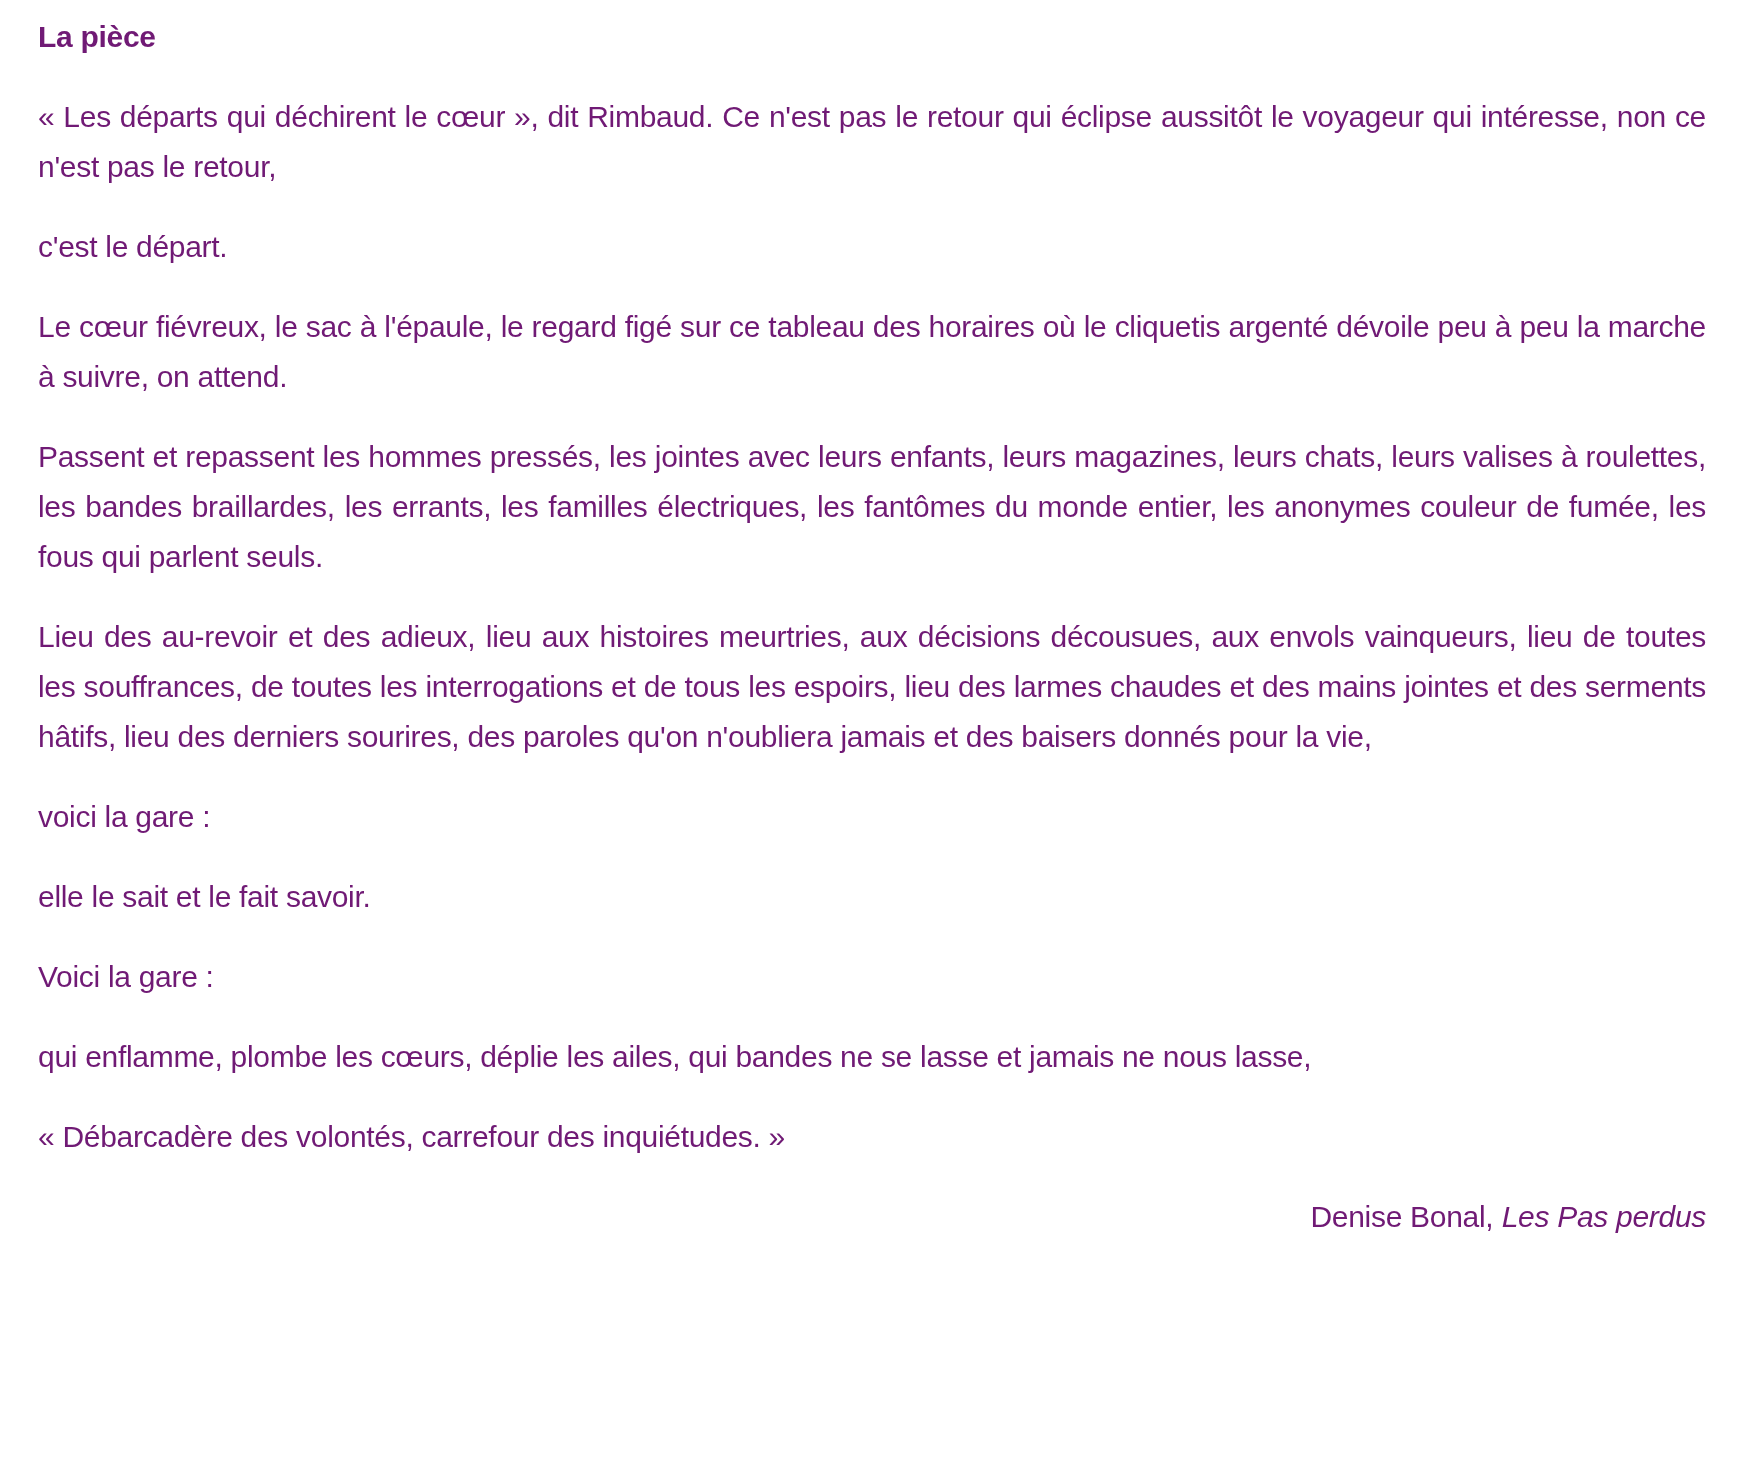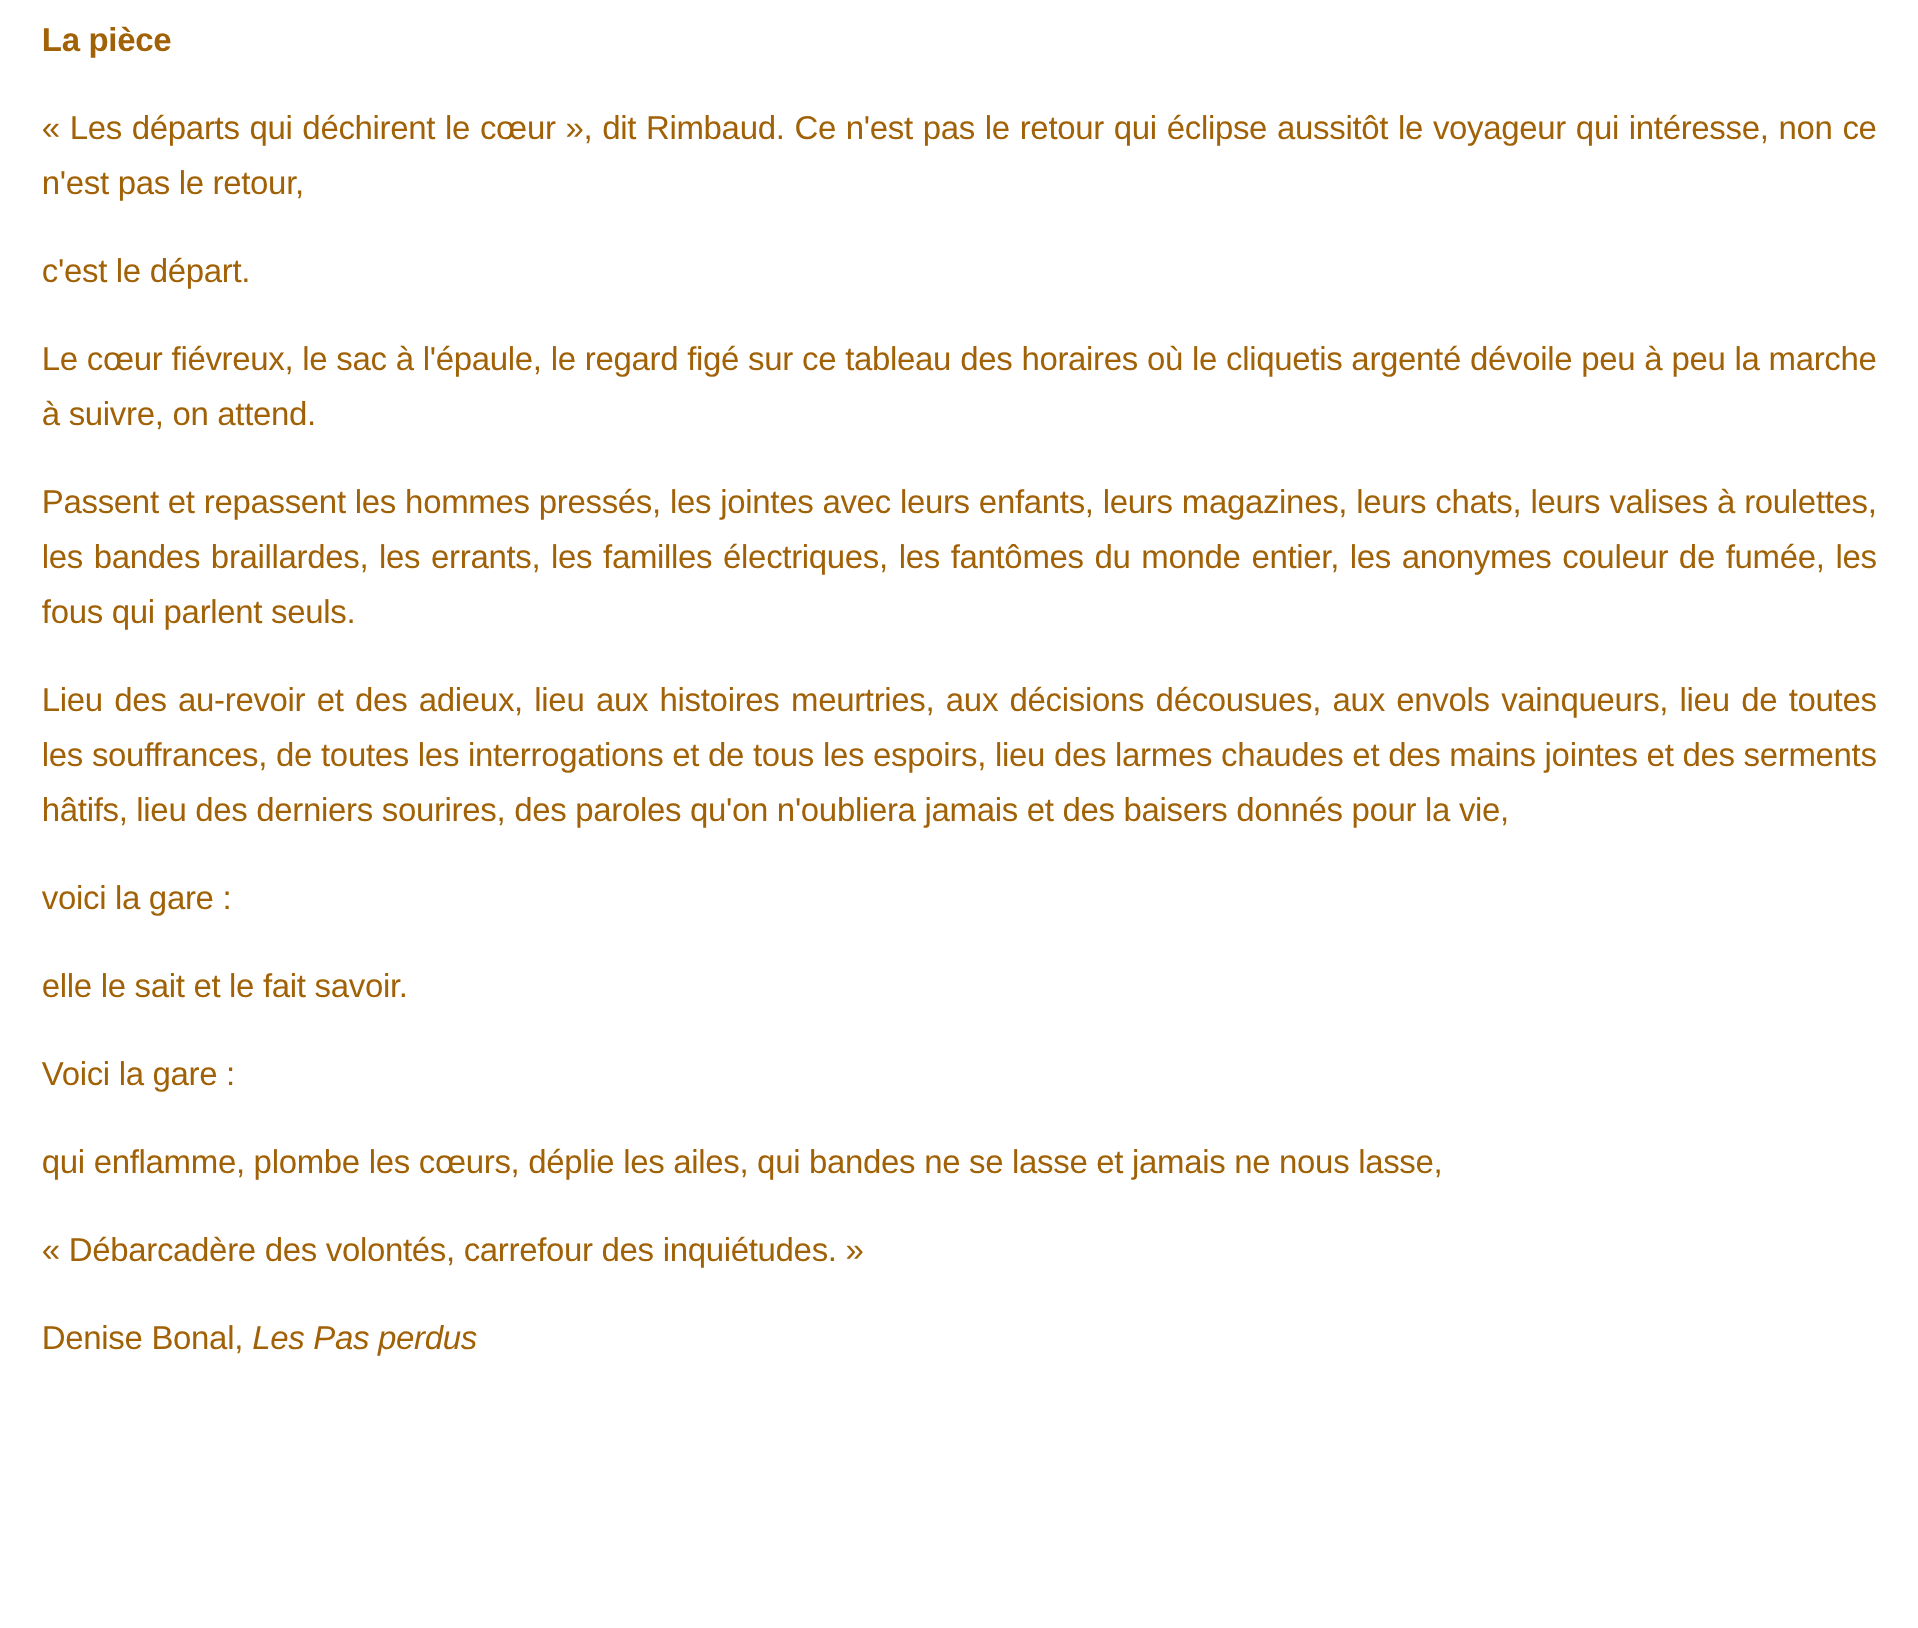"La pièce" .page { color: #a16207 -> #701a75 }
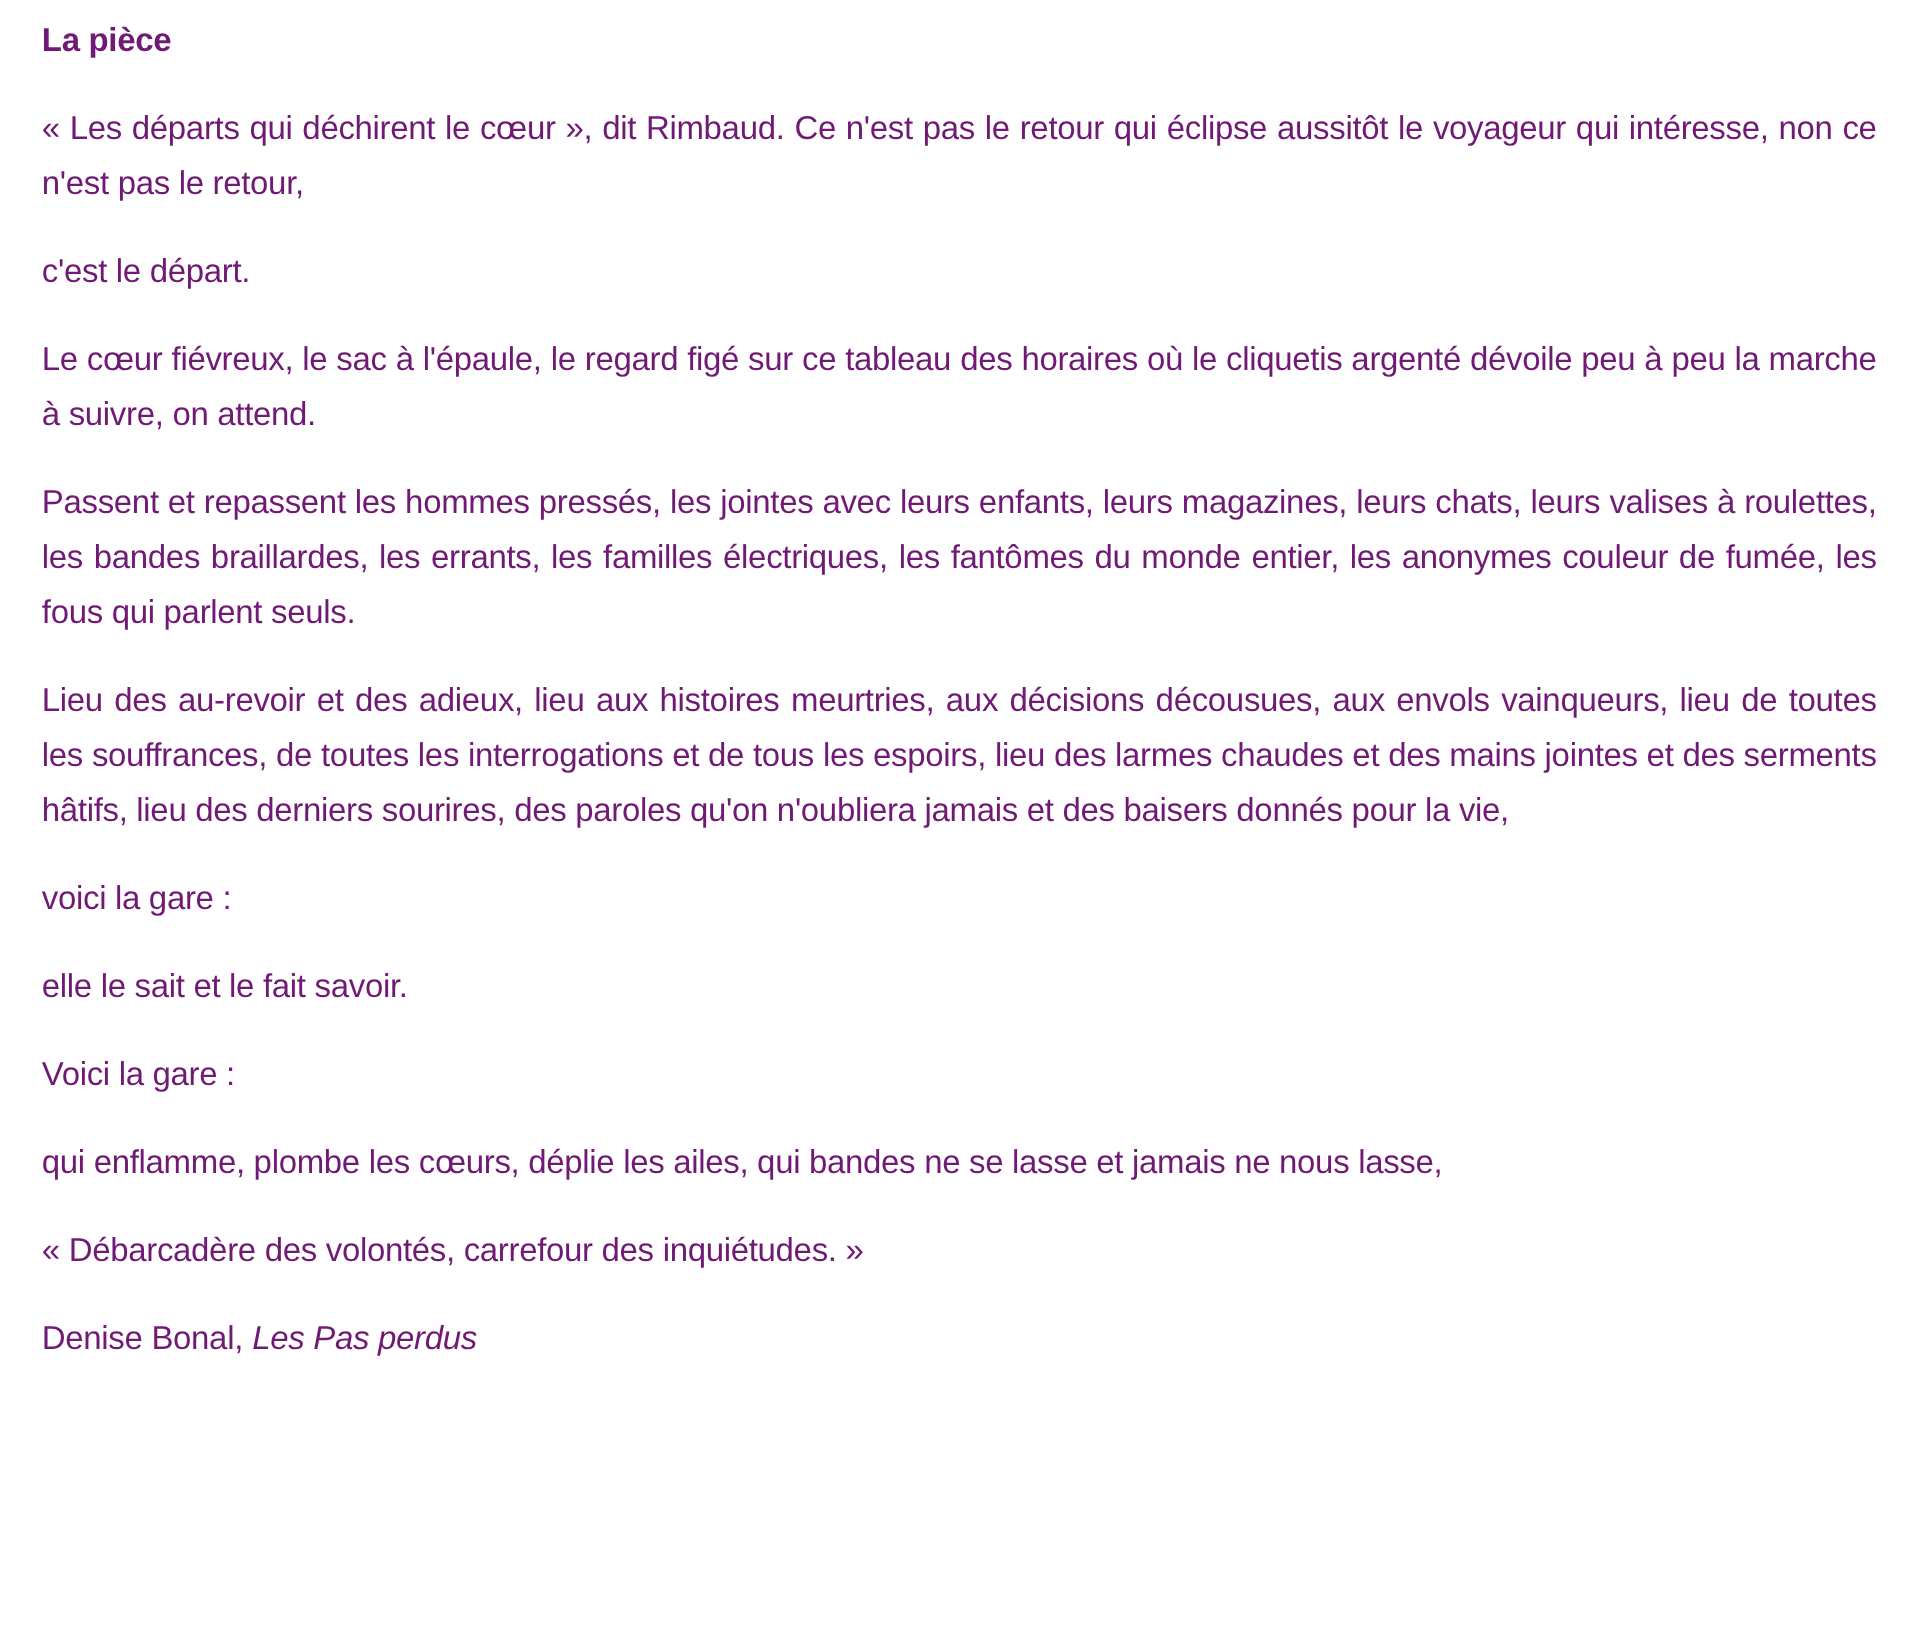"Denise Bonal, Les Pas perdus" .attribution { text-align: left -> right }
